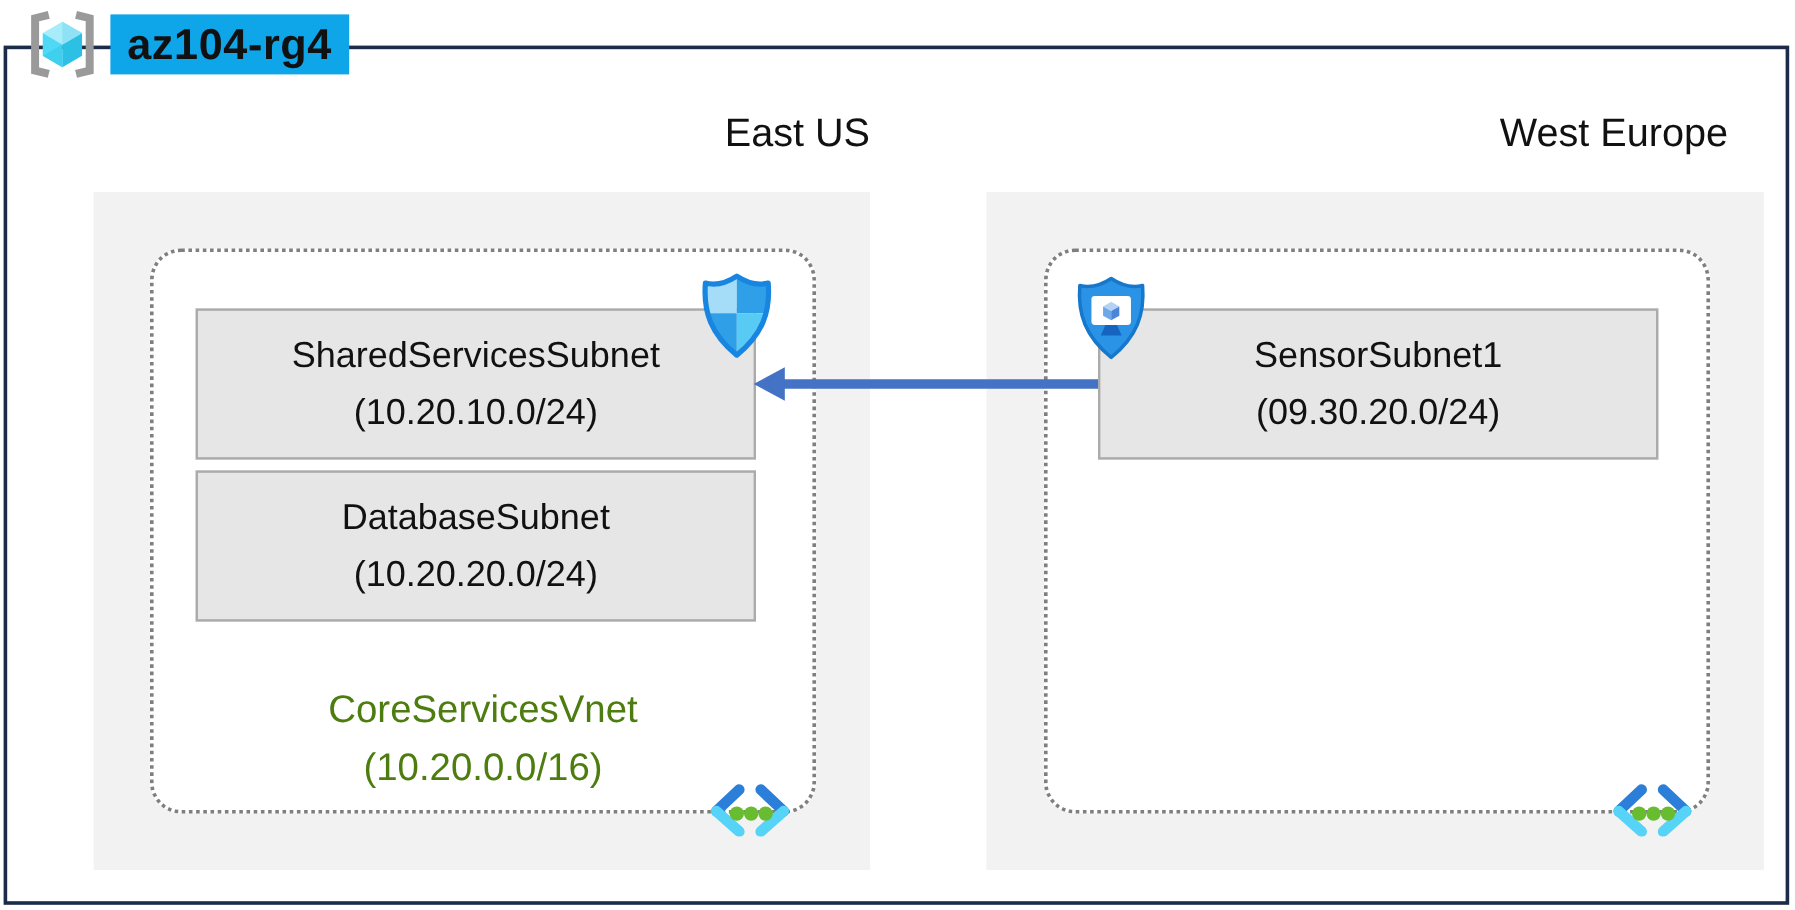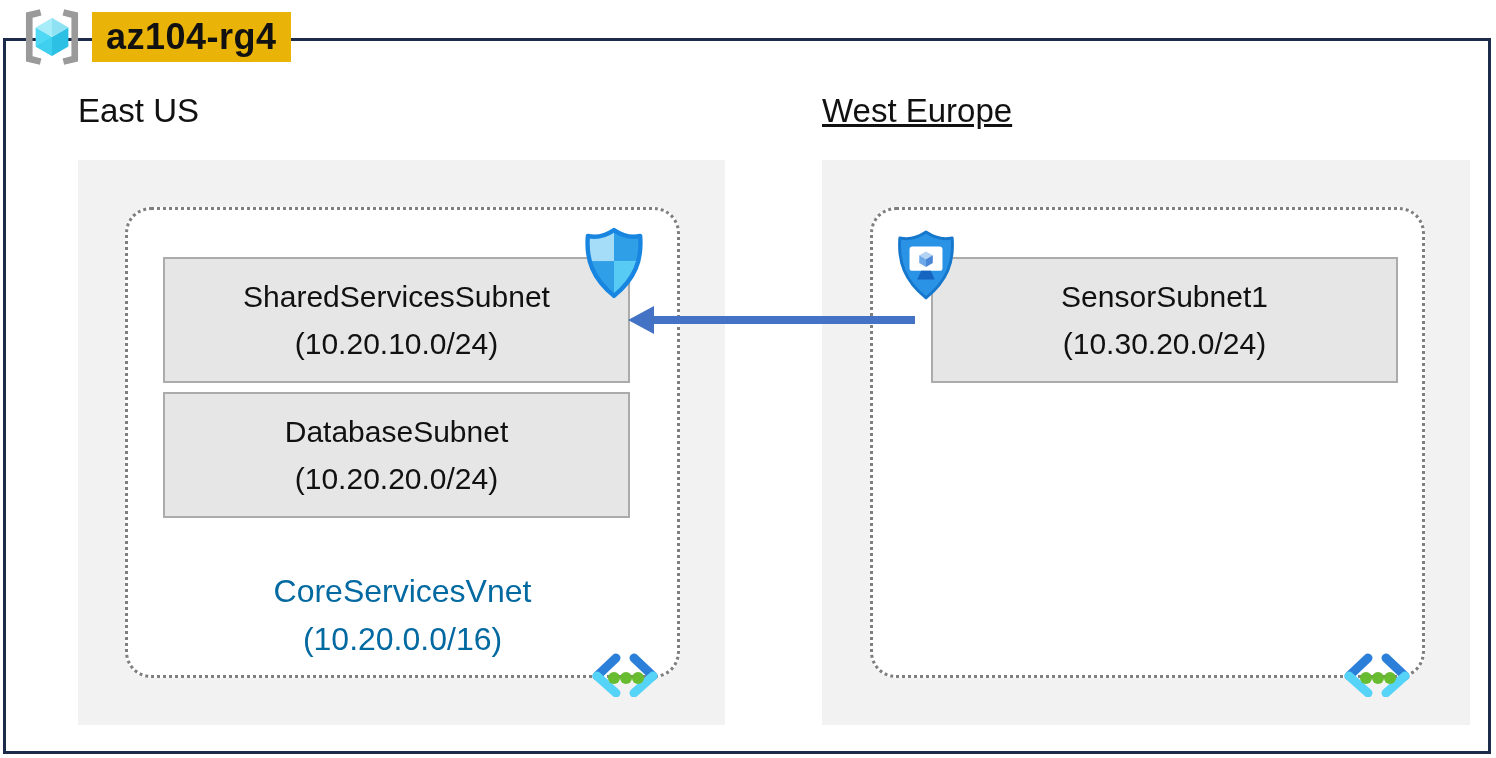"az104-rg4" .rg-title { background: #eab308 -> #0ea5e9 }
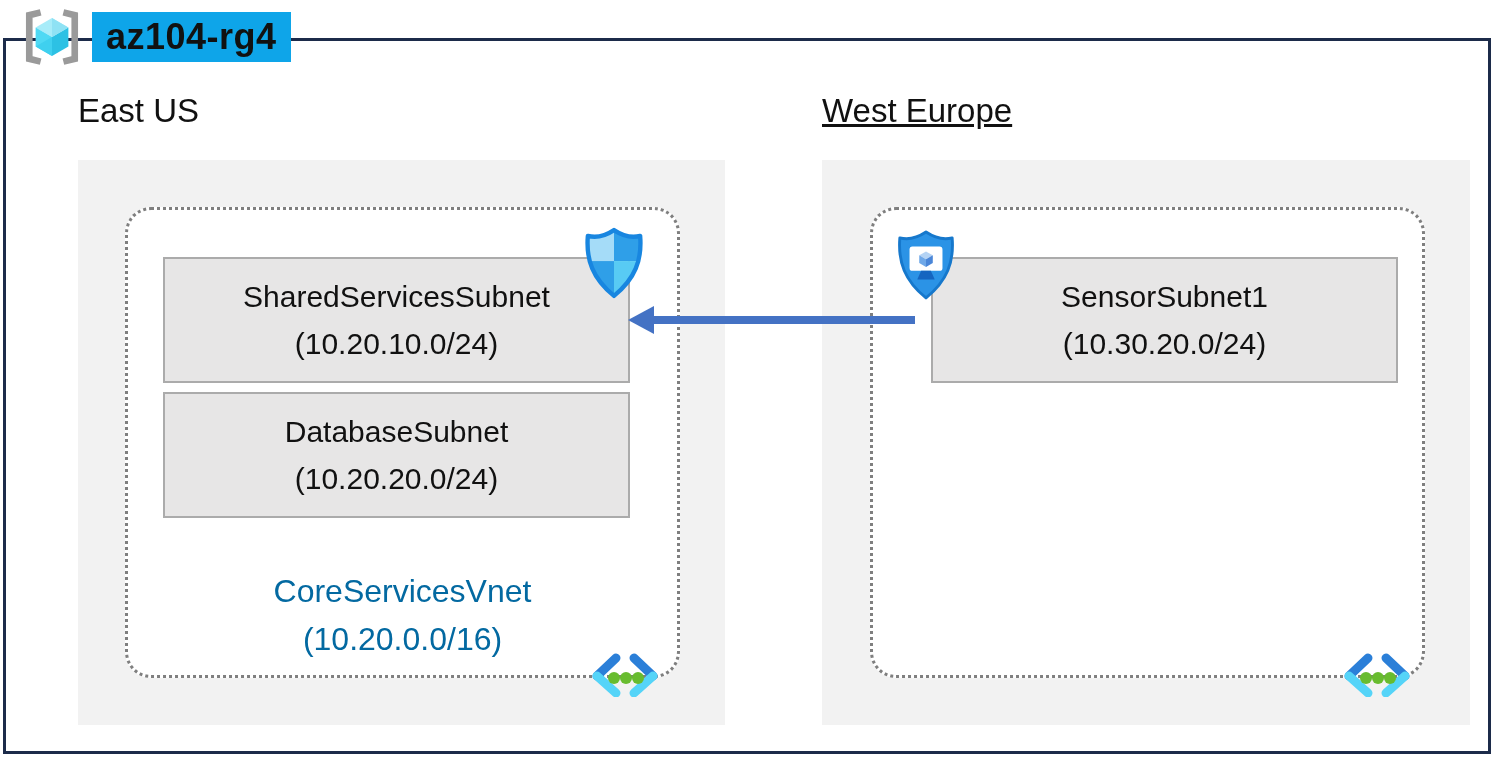"East US" .region-label { text-align: left -> right }
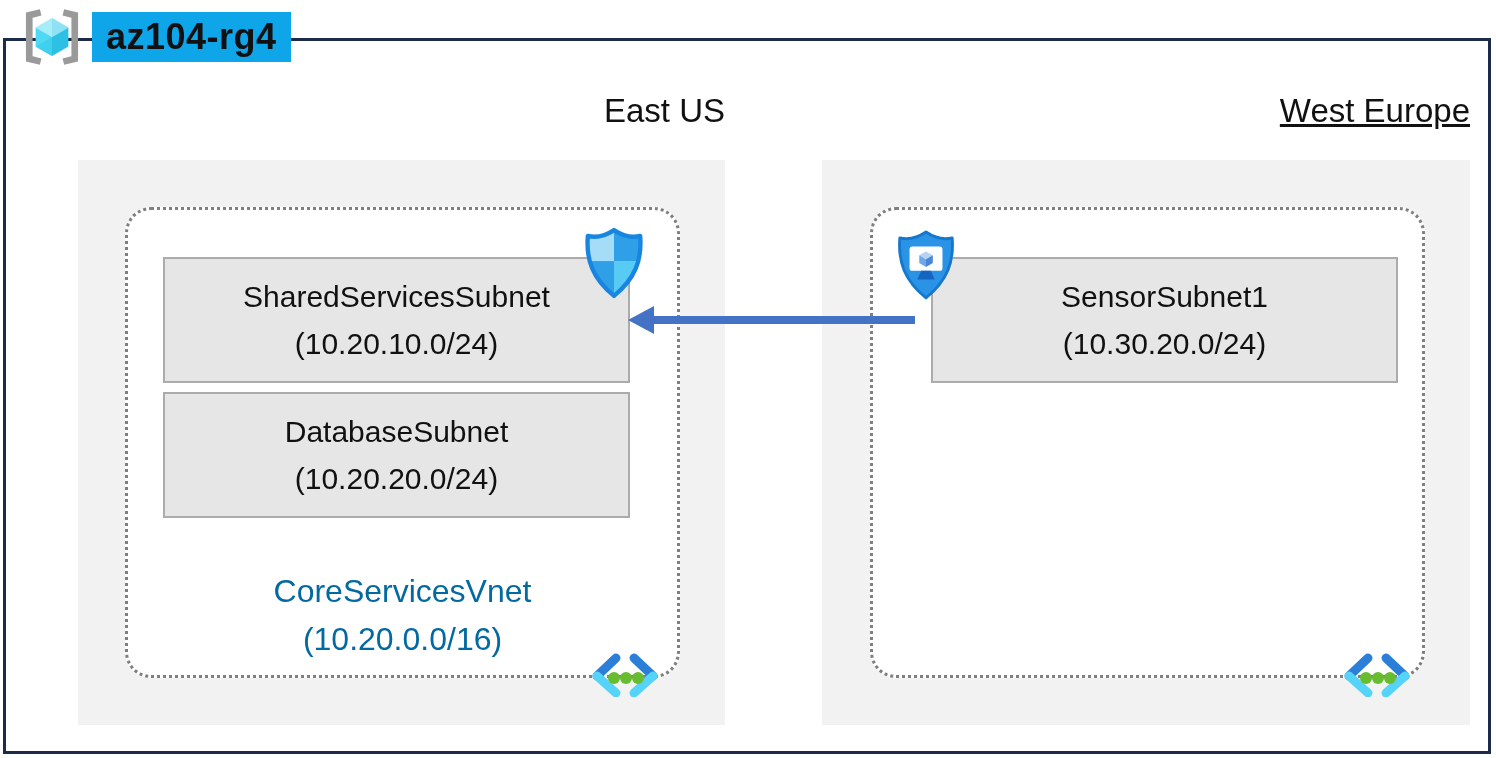"West Europe" .region-label-west { left: 822px -> 792px; text-decoration: underline -> none }
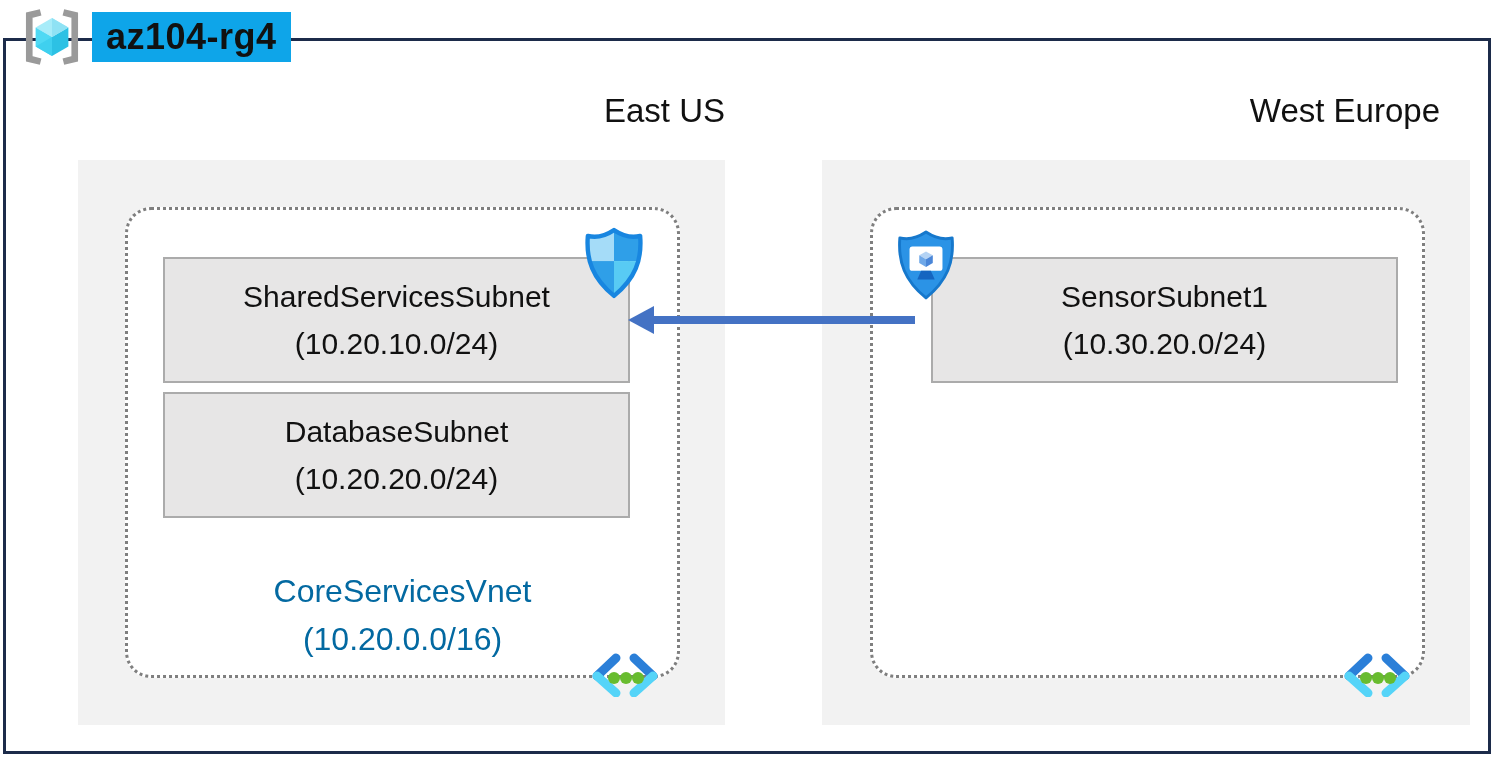"SensorSubnet1" .sn-west { margin-left: 16px -> none }
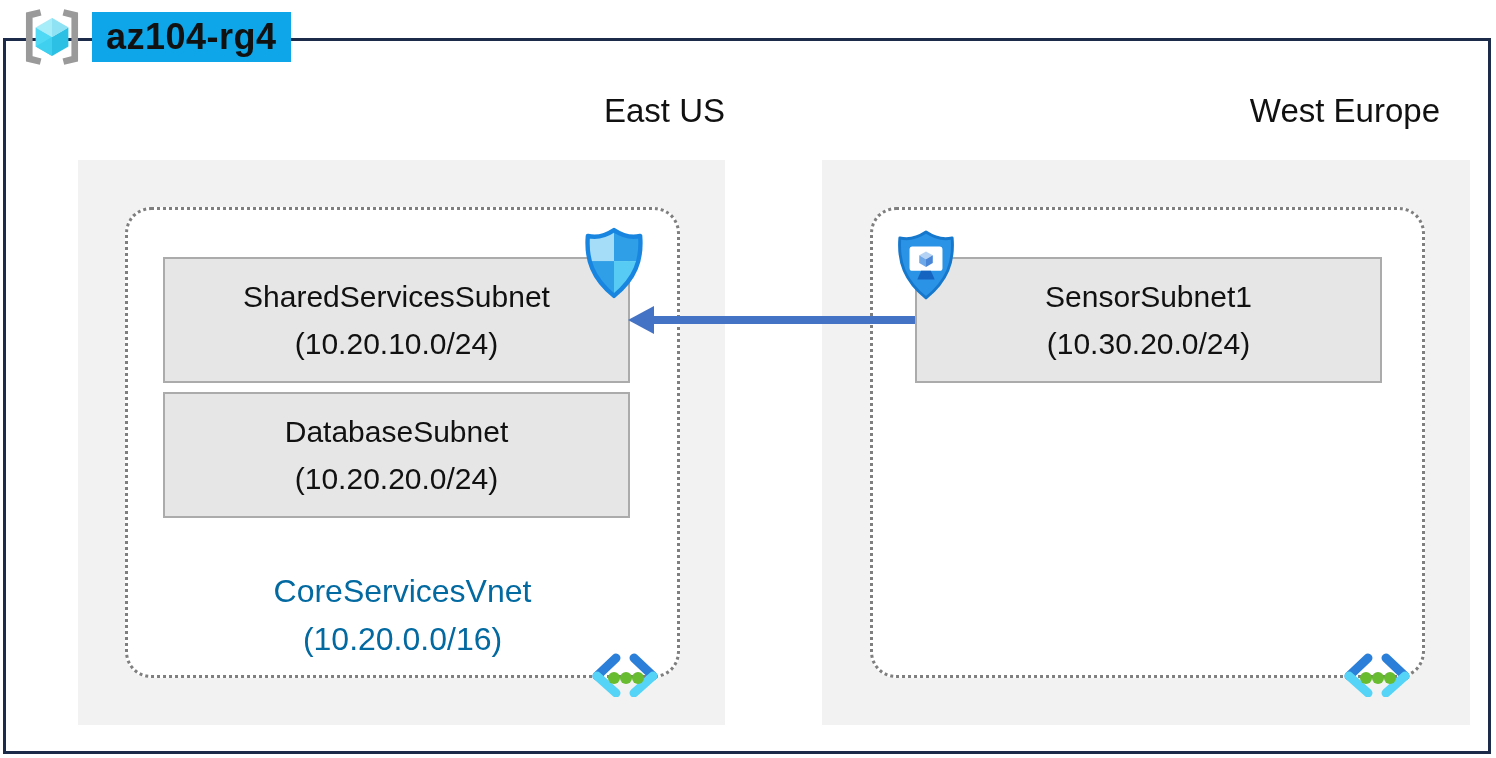"(10.30.20.0/24)" span { text: 10.30.20.0/24 -> 09.30.20.0/24 }
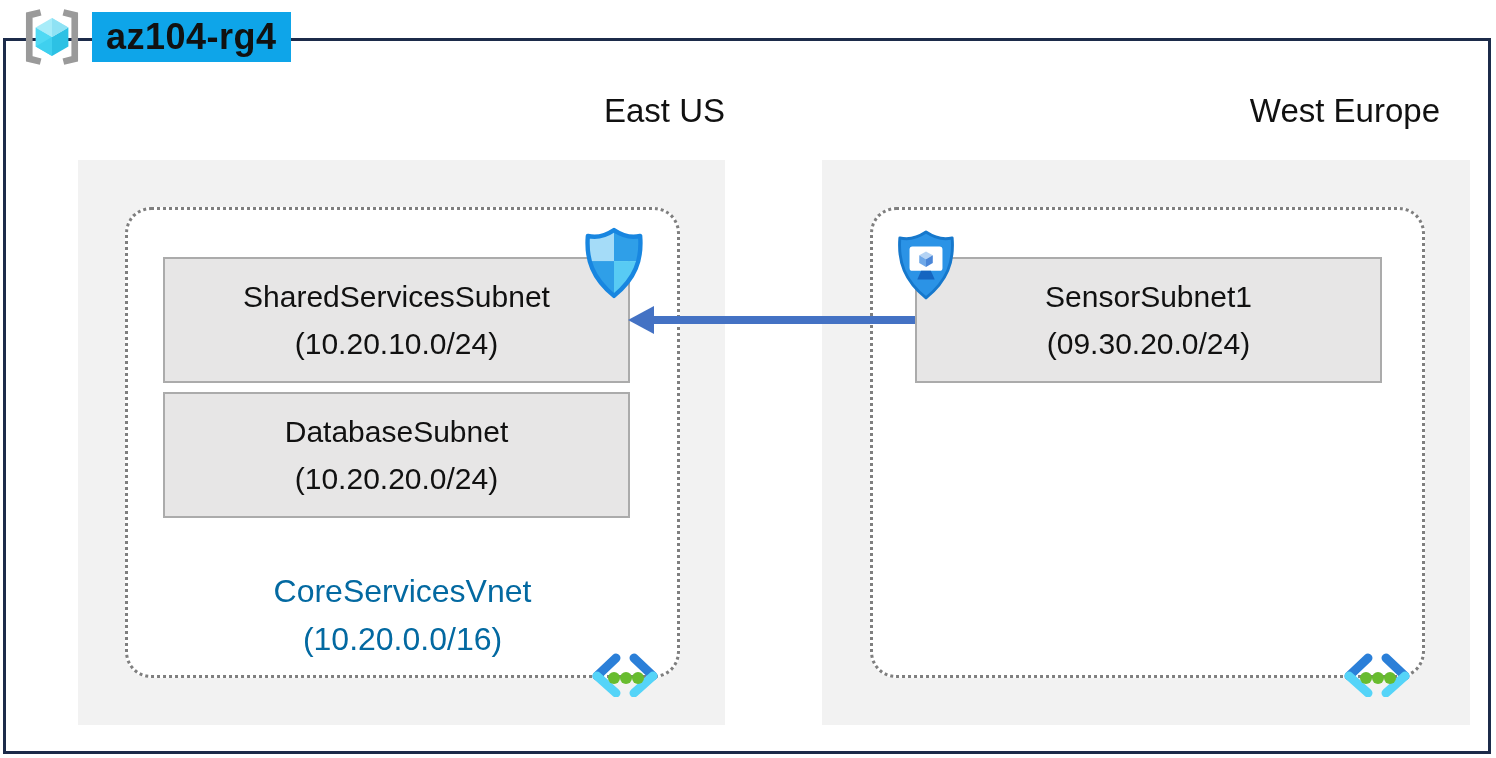"CoreServicesVnet" .vnet-label { color: #0369a1 -> #4d7c0f }
